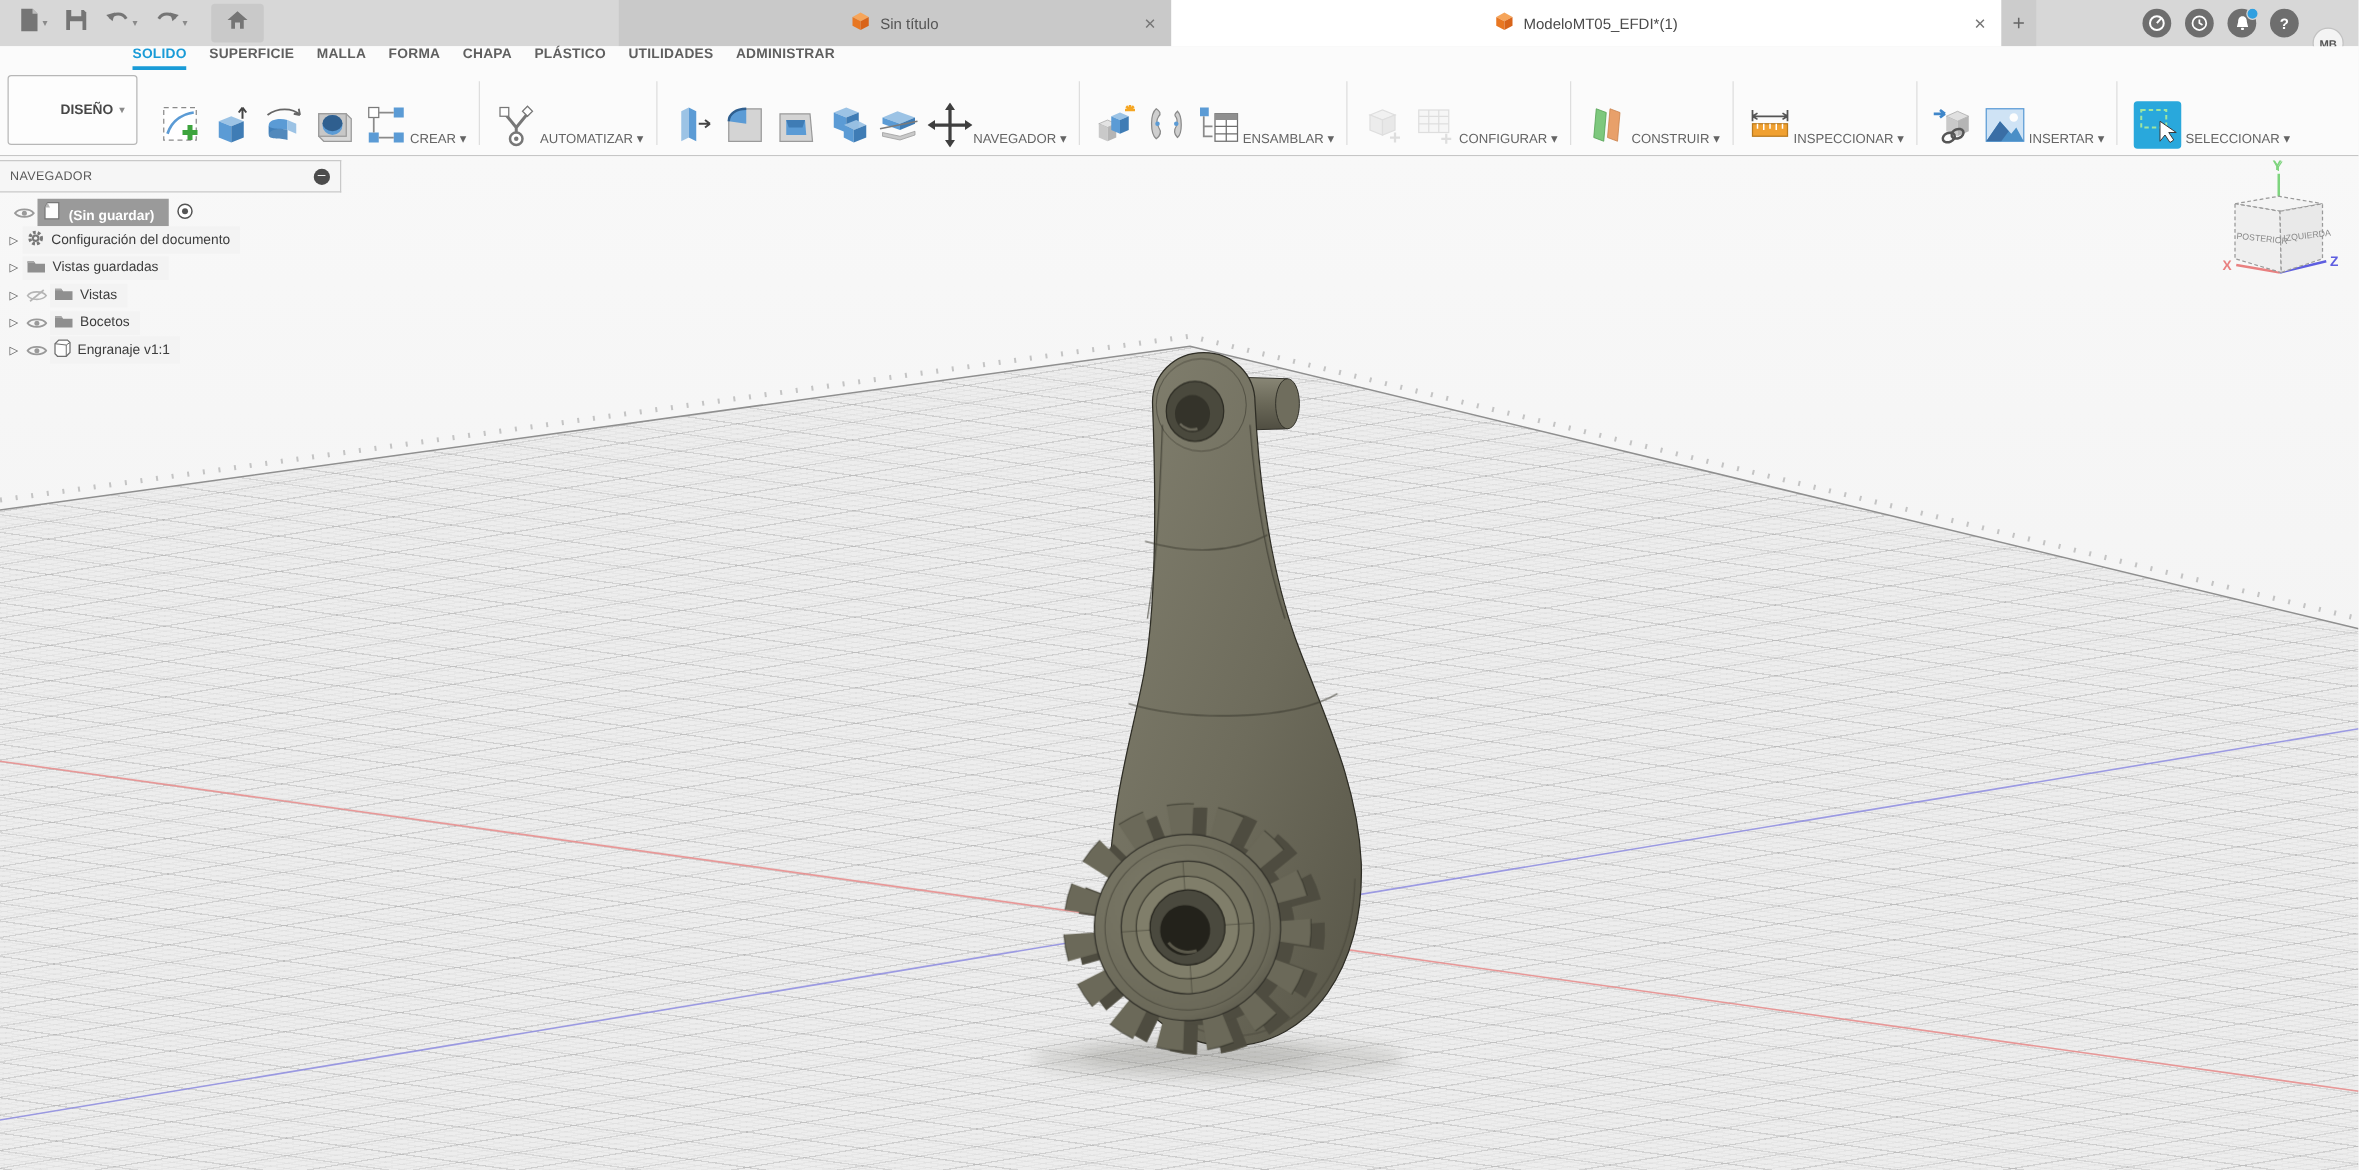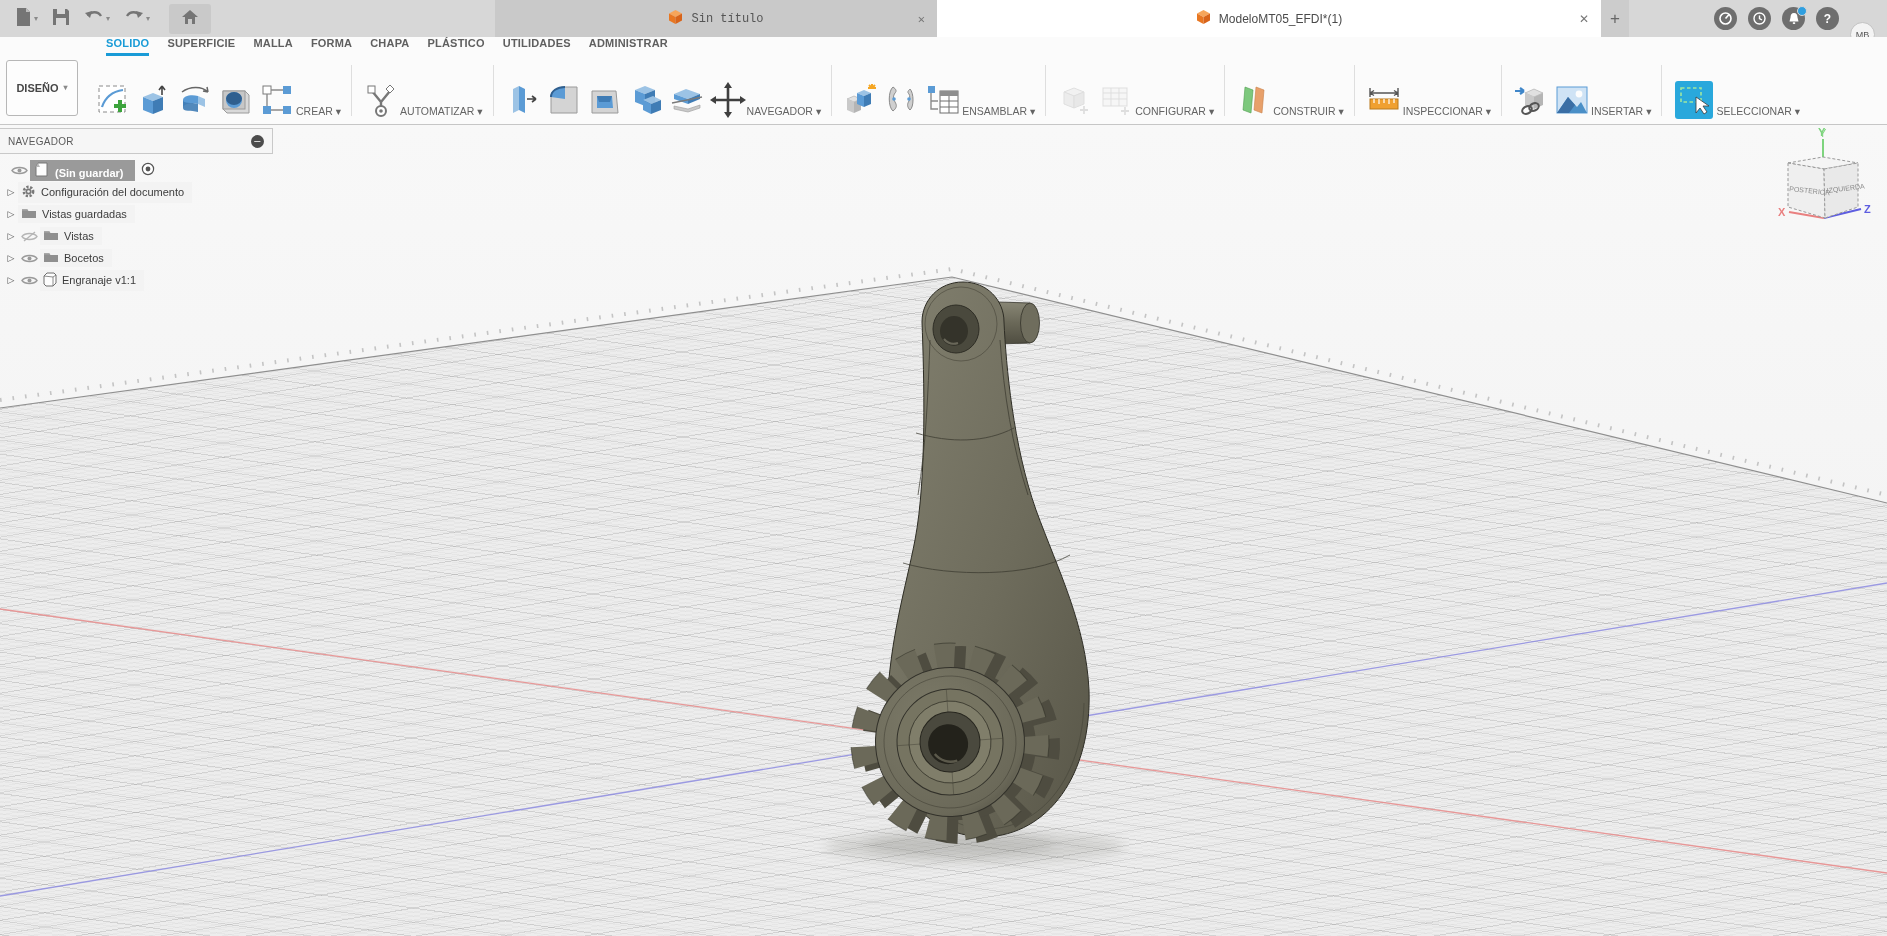"Sin título" .doc-tab.inactive { font-family: Liberation Mono, monospace -> none }
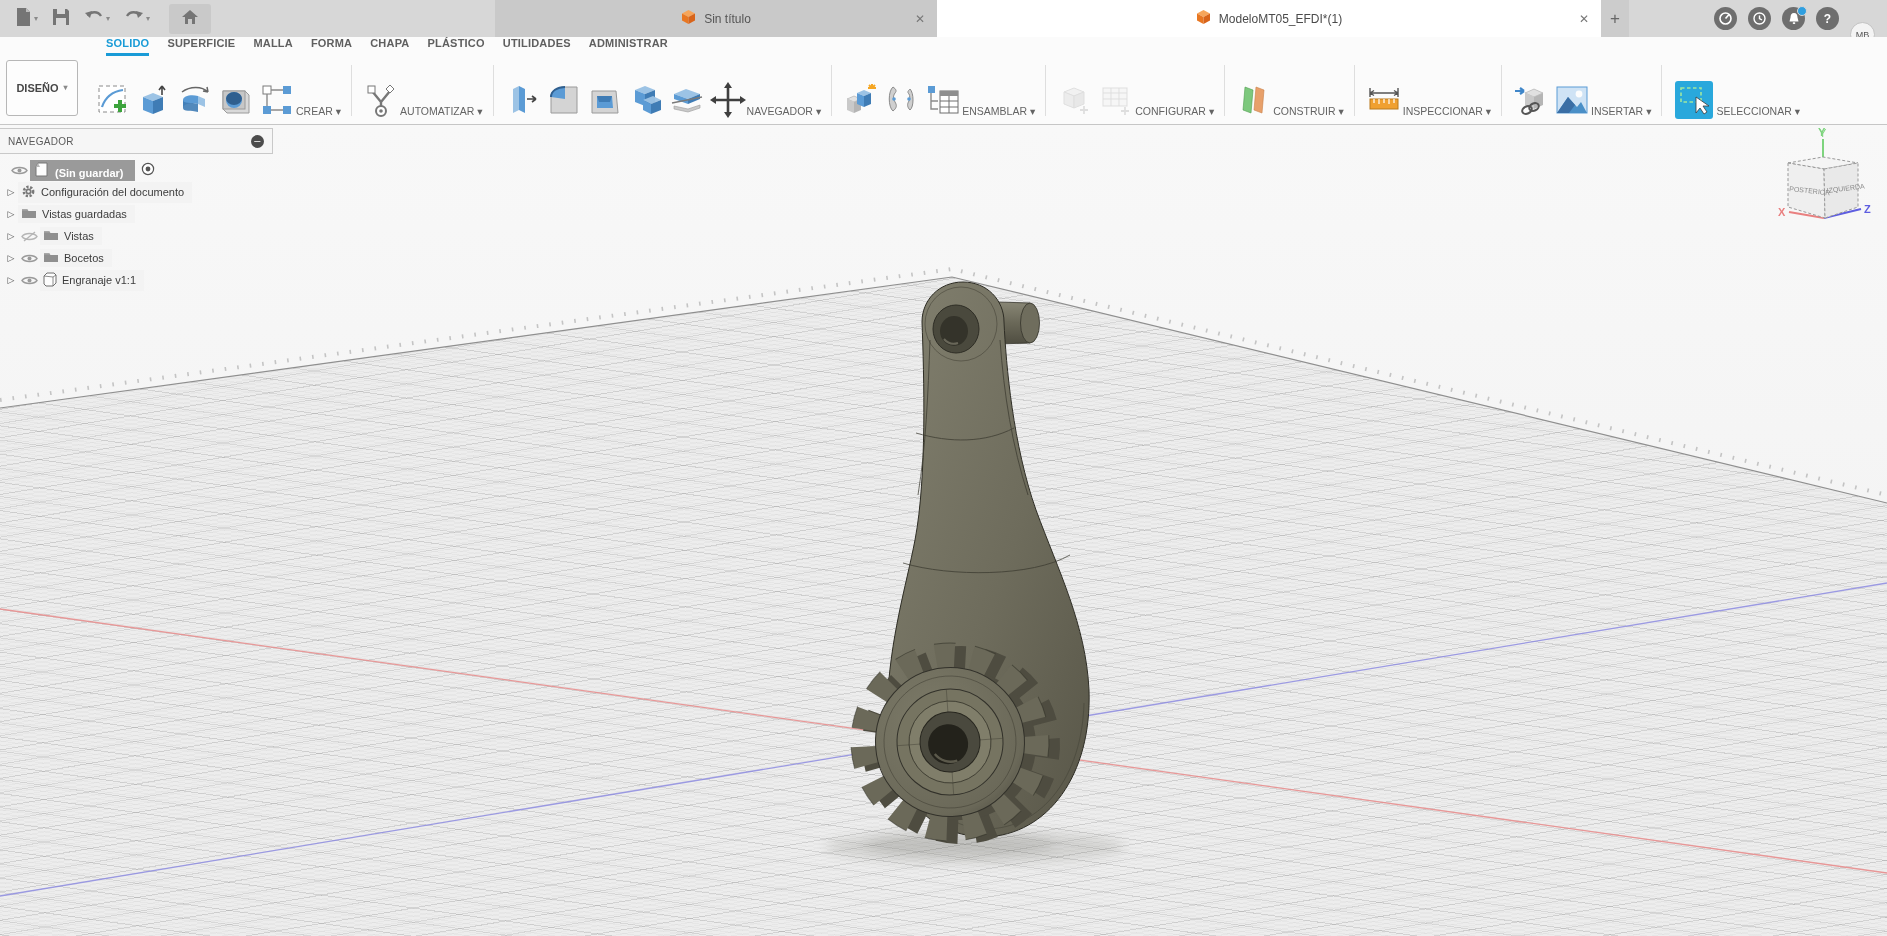"MB" .circle-ic.avatar { font-weight: normal -> bold }
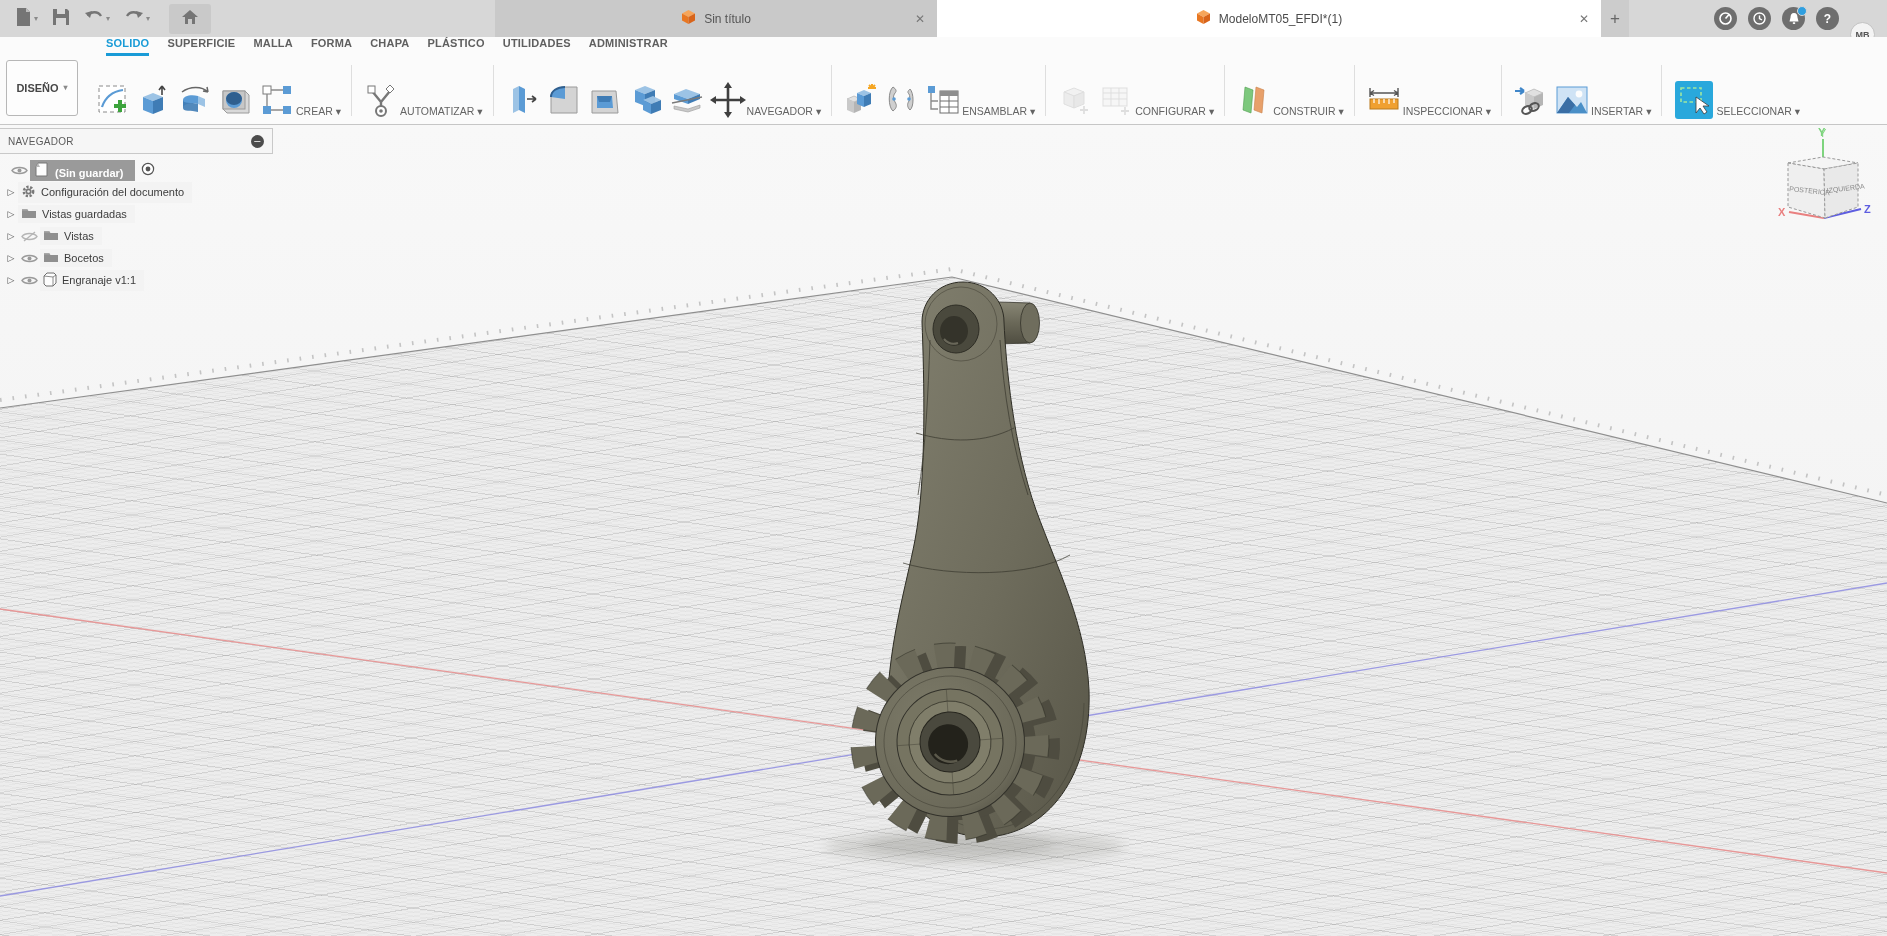"DISEÑO" .design-btn { padding-left: none -> 32px }
